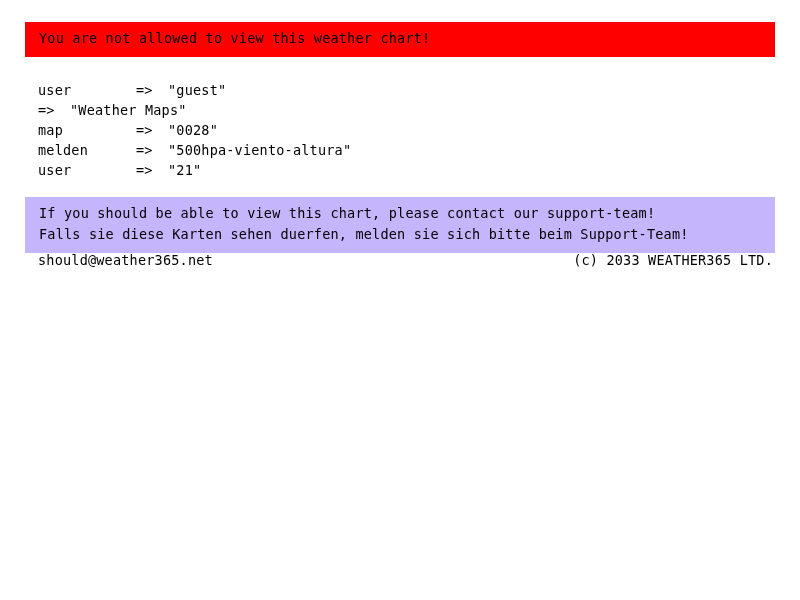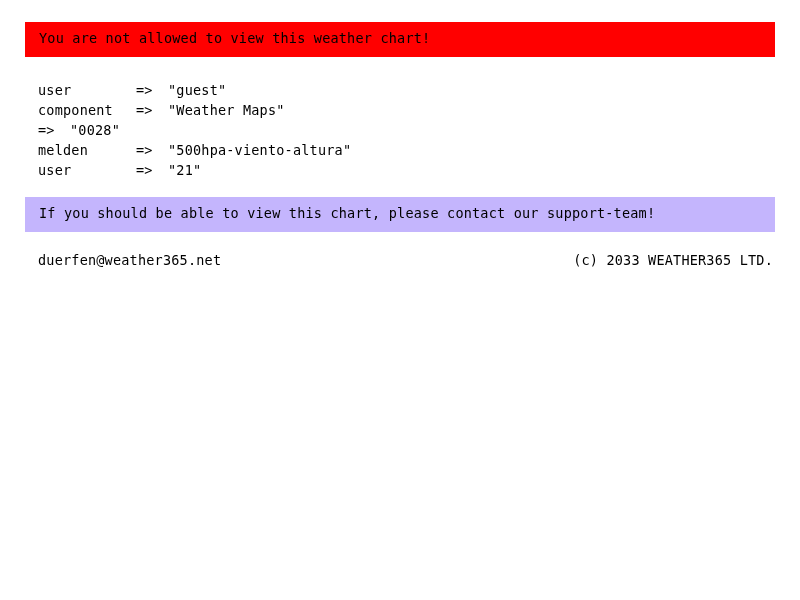"component" span.param-key { html: <span>component</span> -> none }
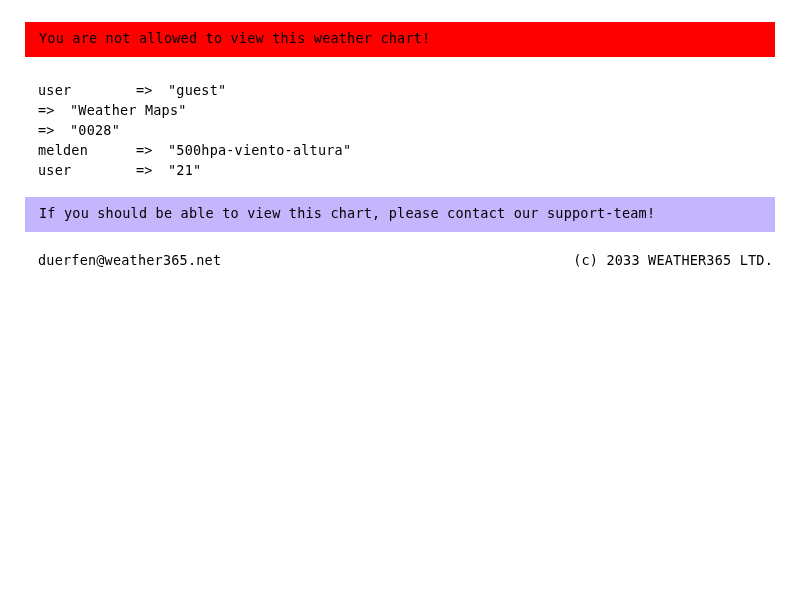"map" span.param-key { html: none -> <span>map</span> }
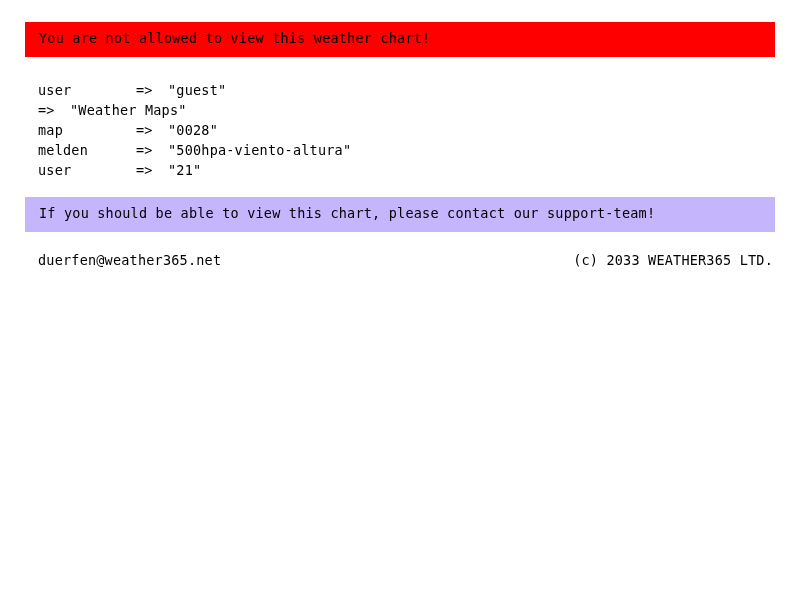"Falls sie diese Karten sehen" div.banner-line { html: none -> <div>Falls sie diese Karten sehen duerfen, melden sie sich bitte beim Support-Team!</div> }
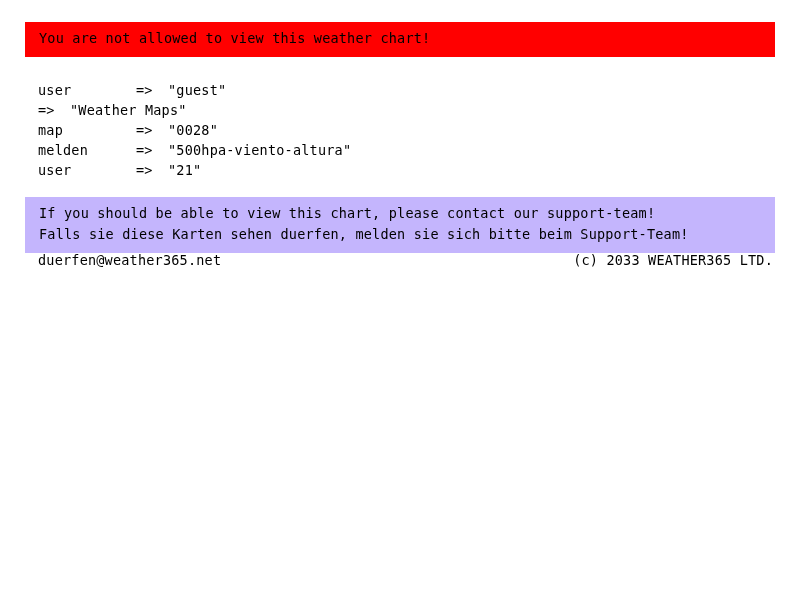"duerfen@weather365.net" span { text: duerfen@weather365.net -> should@weather365.net }
